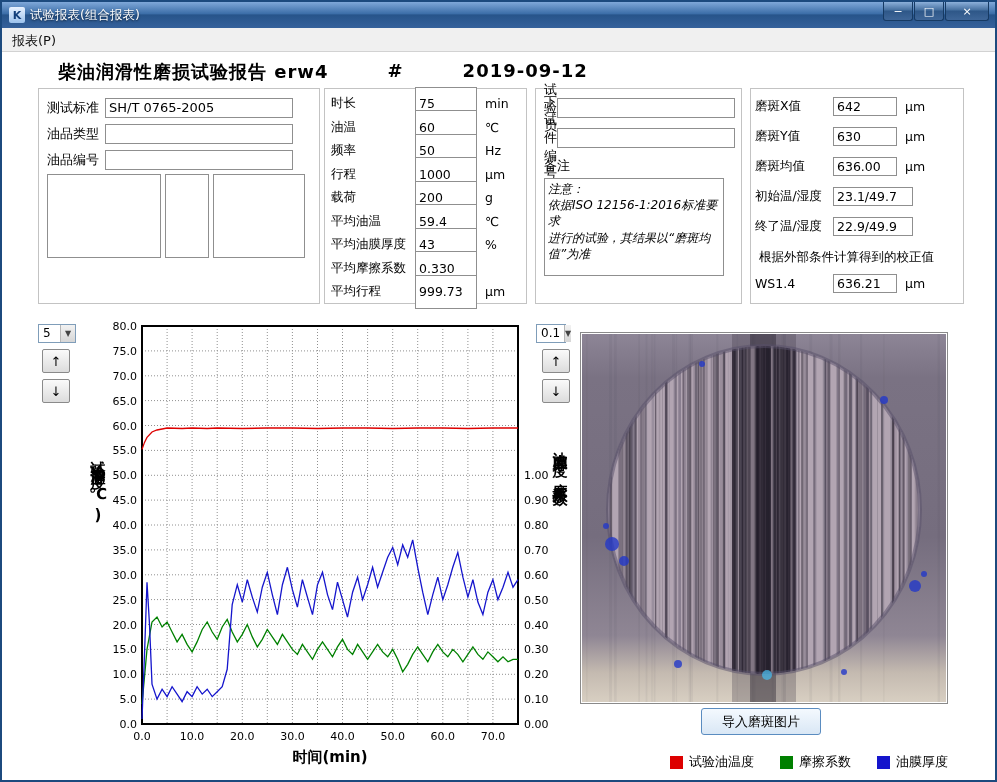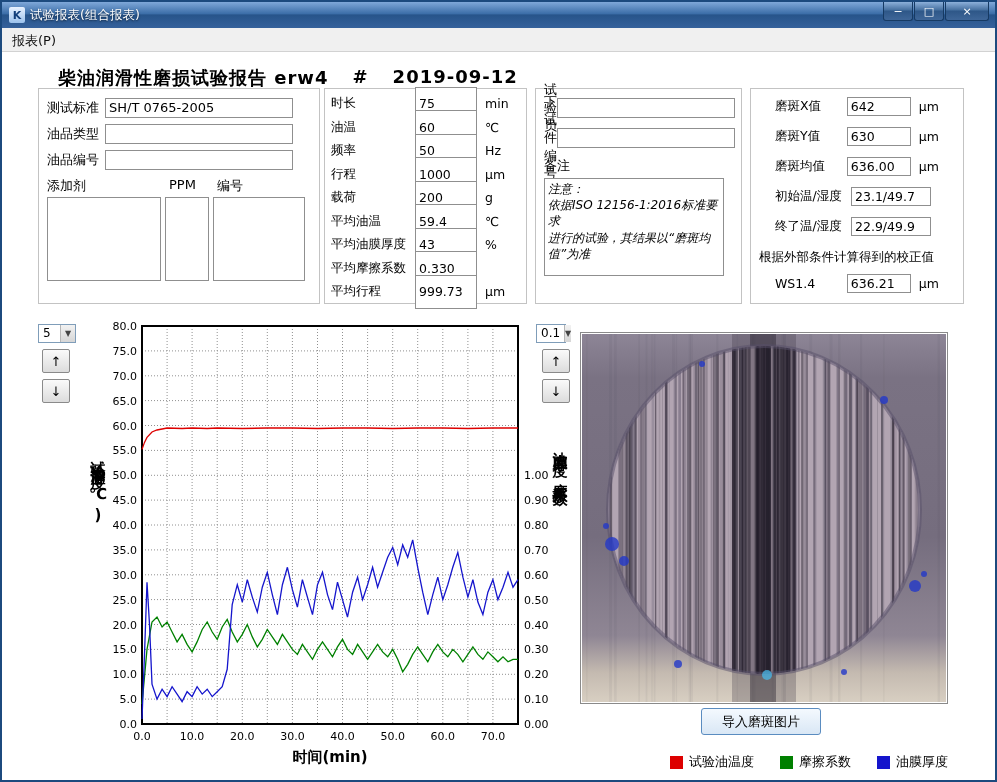"柴油润滑性磨损试验报告 erw4" .report-title { gap: 24px -> 59px; top: 64px -> 58px }
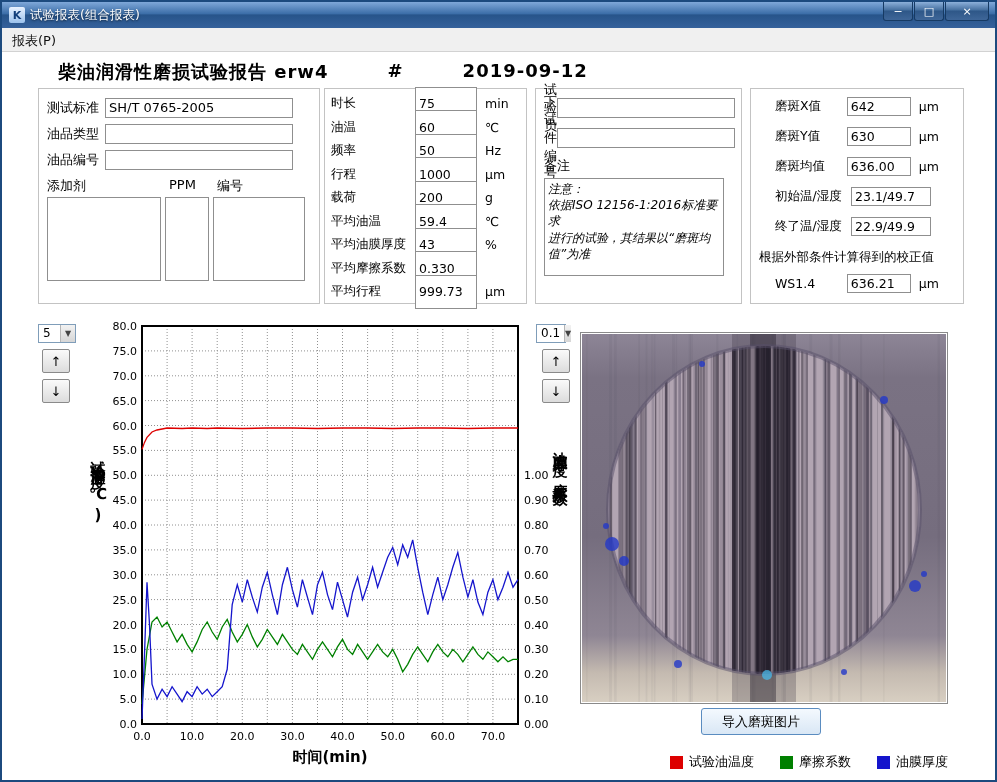"磨斑X值" .res-row { margin: 0 24px -> 0 4px }
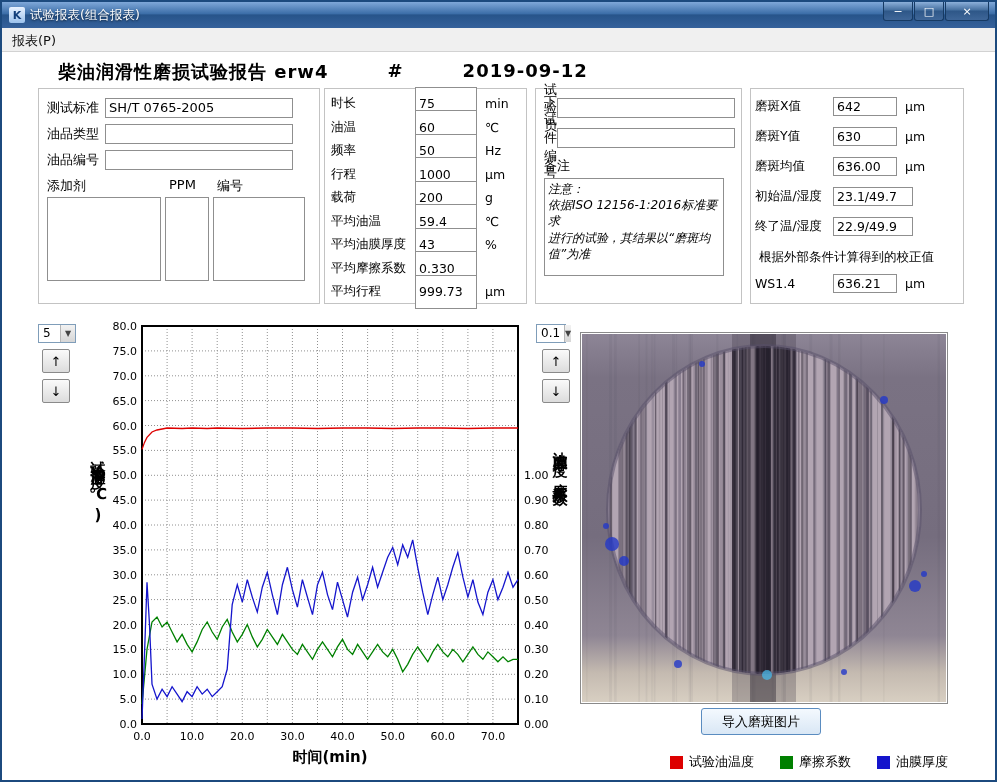"添加剂" div.add-labels { html: <div> <span>添加剂</span> <span>PPM</span> <span>编号</span> </div> -> none }
